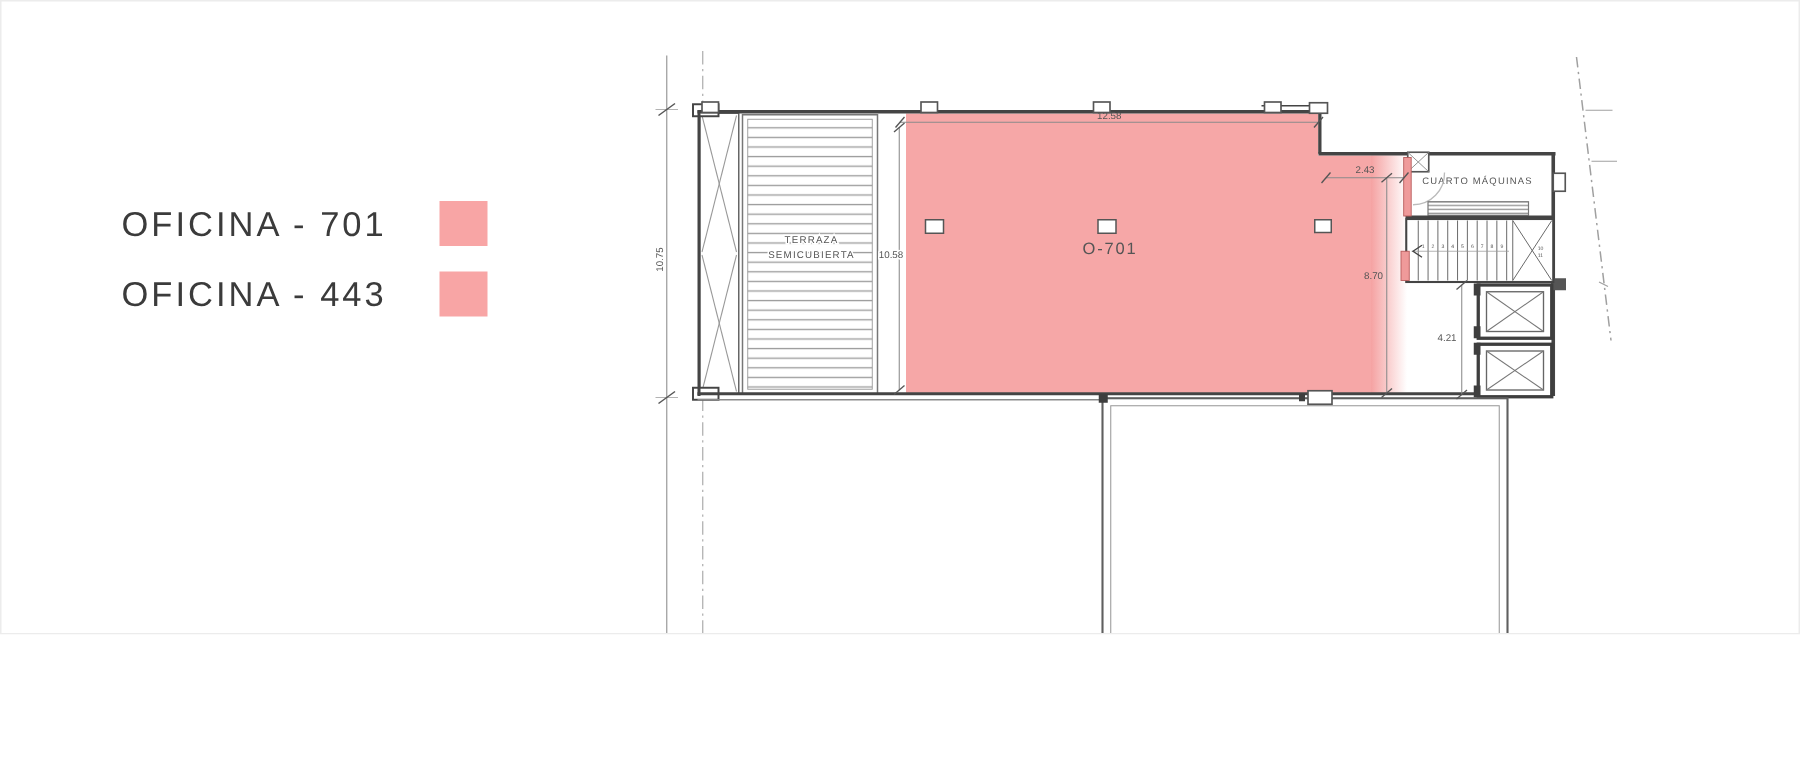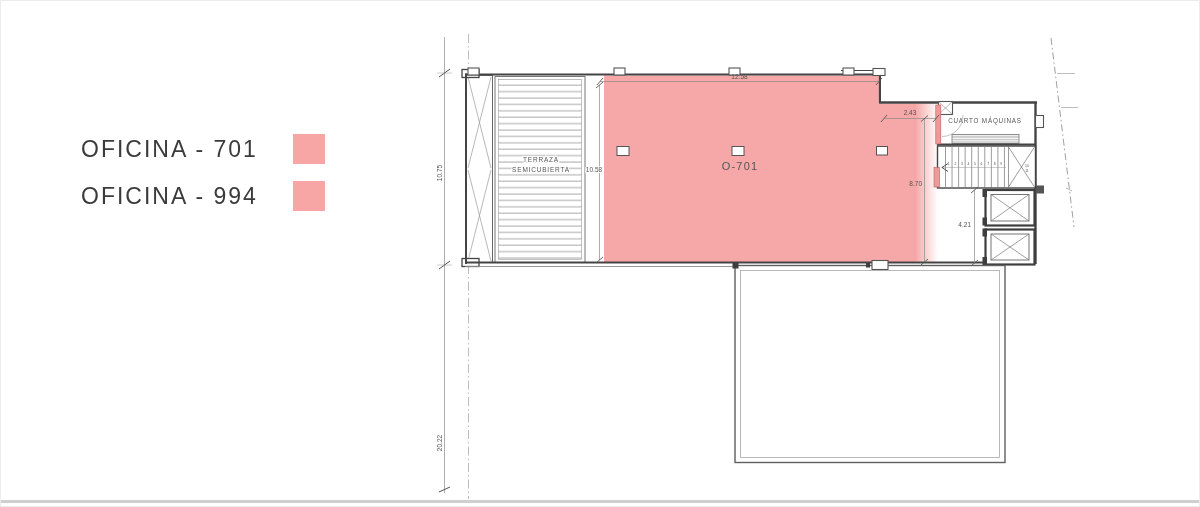"OFICINA - 701" #screen { height: 507px -> 423px }
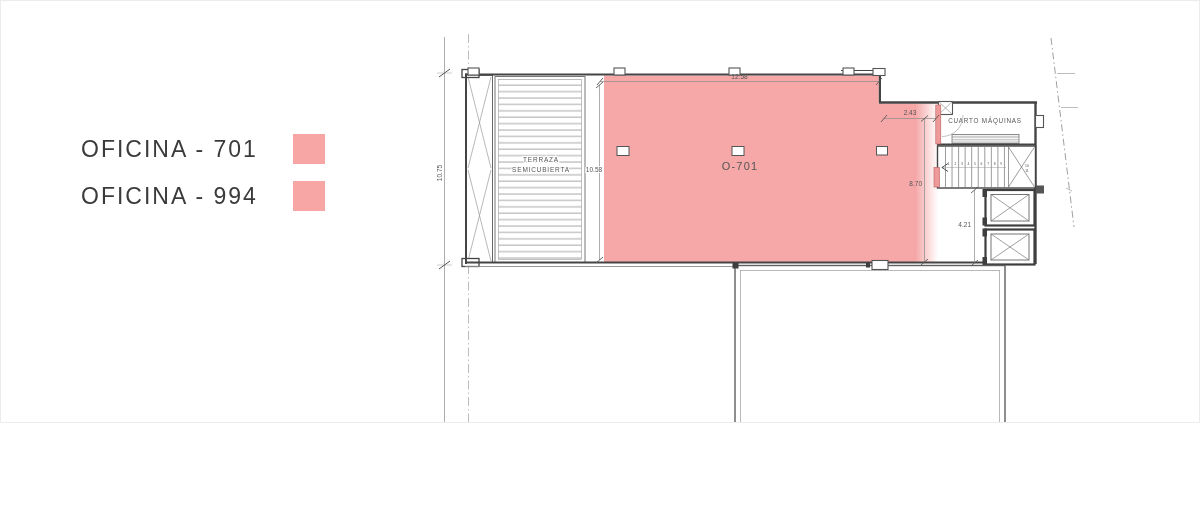"OFICINA - 994" div.legend-label { text: 994 -> 443 }
